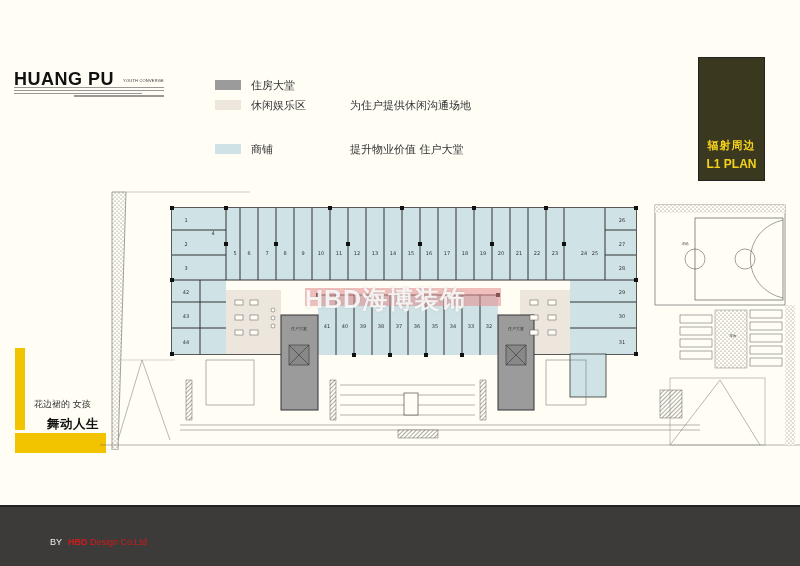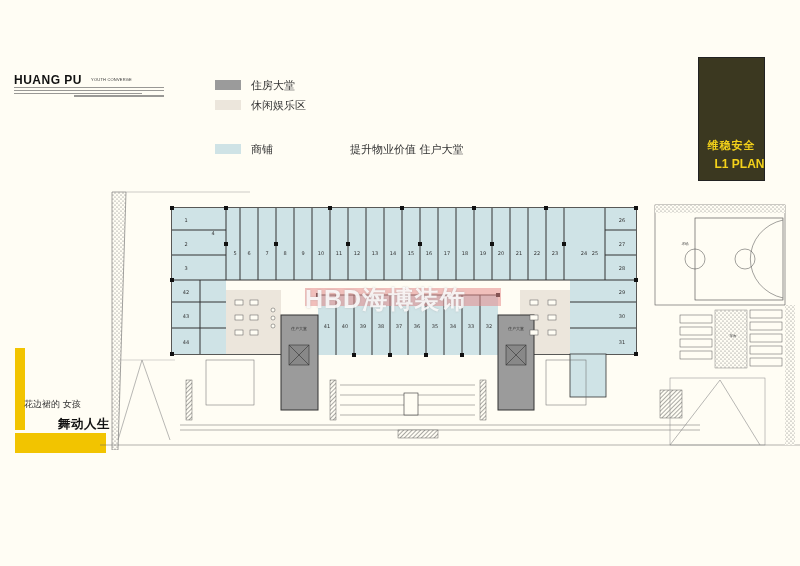"HUANG PU" .brand-title { font-size: 12px -> 18px }
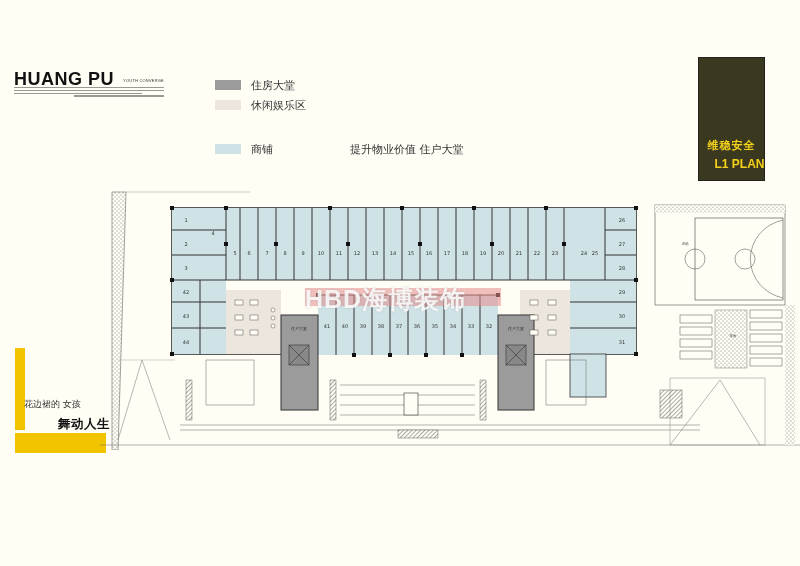"为住户提供休闲沟通场地" span.legend-desc { html: none -> <span>为住户提供休闲沟通场地</span> }
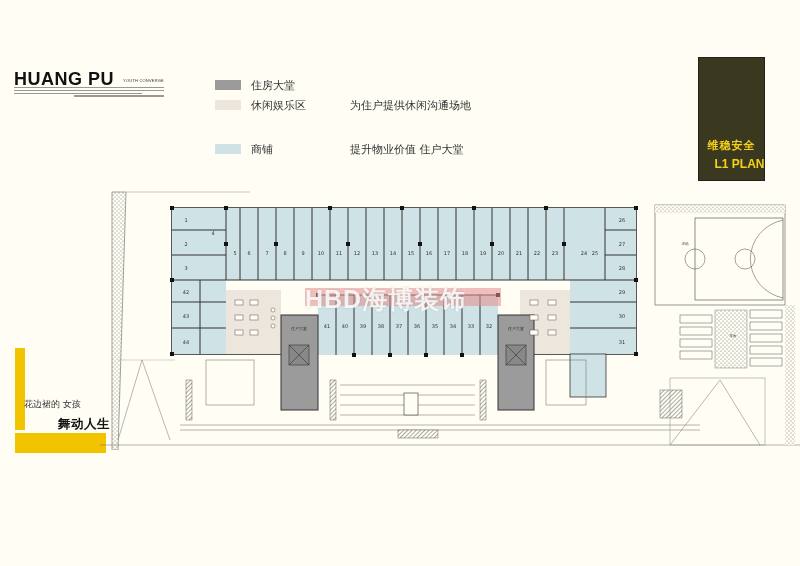"维稳安全" div.plan-badge-cn { text: 维稳安全 -> 辐射周边 }
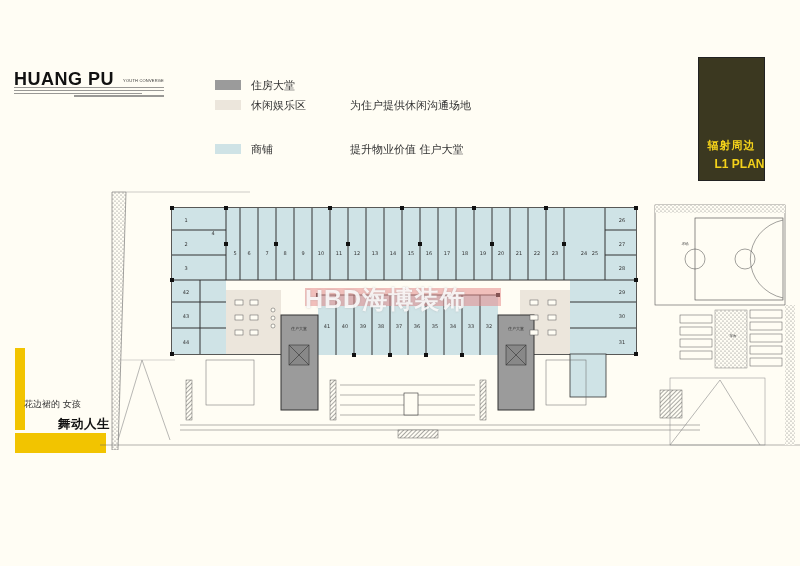"L1 PLAN" .plan-badge-en { margin-left: 8px -> none }
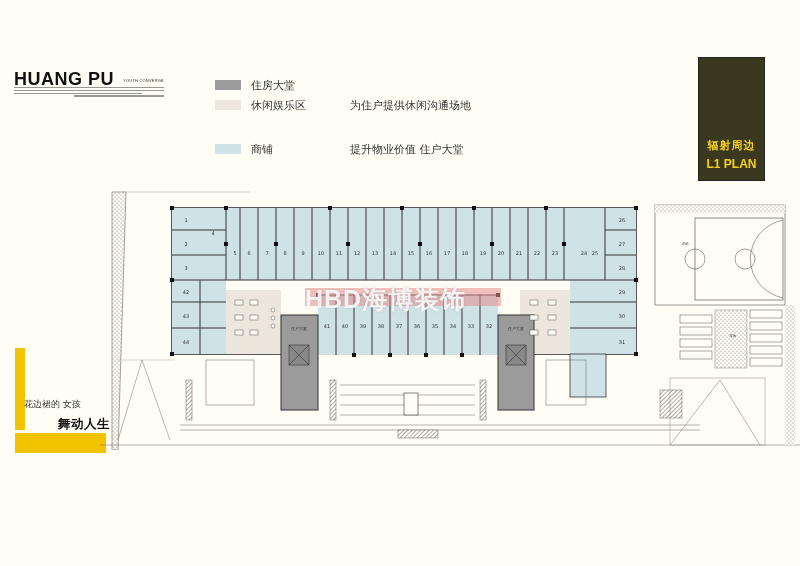"花边裙的 女孩" .slogan-small { left: 24px -> 34px }
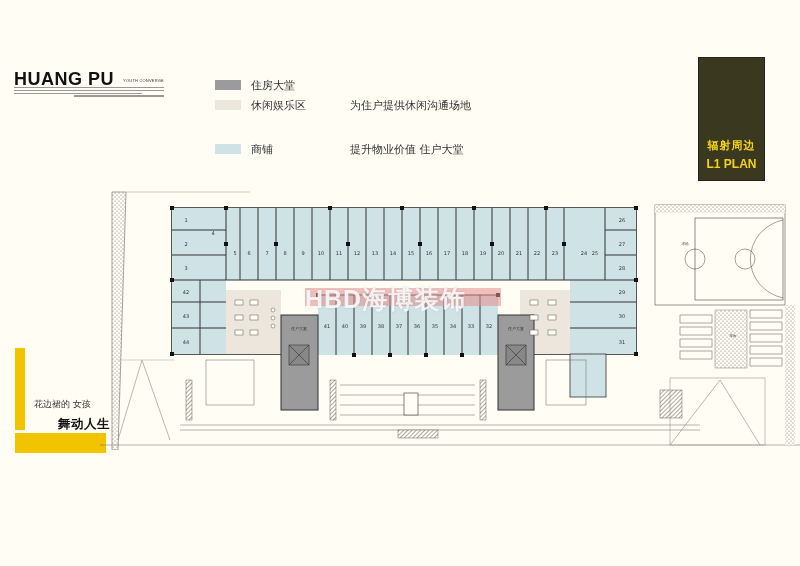"舞动人生" .slogan-big { left: 58px -> 47px }
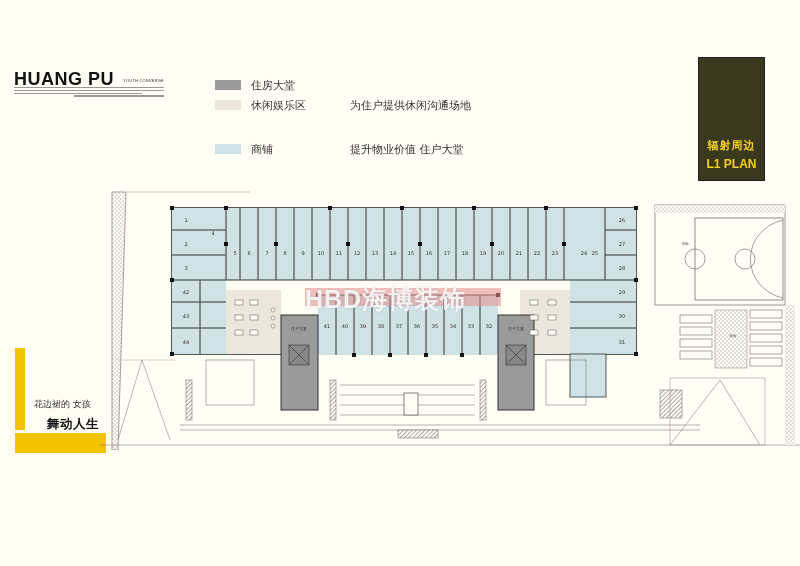"BY" div.footer { html: none -> <div> <span>BY</span> <span><b>HBD</b><span> Design Co.Ltd</span></span> </div> }
